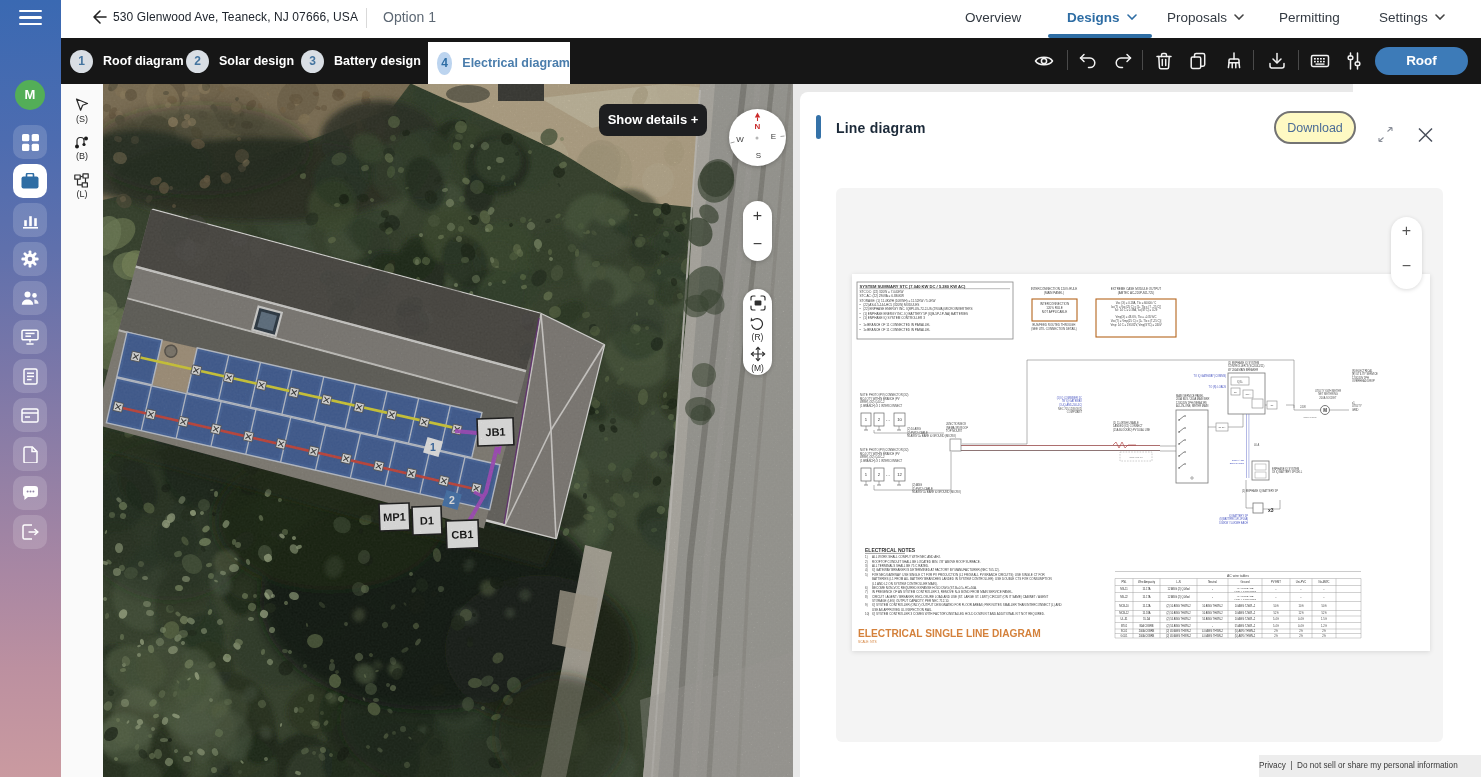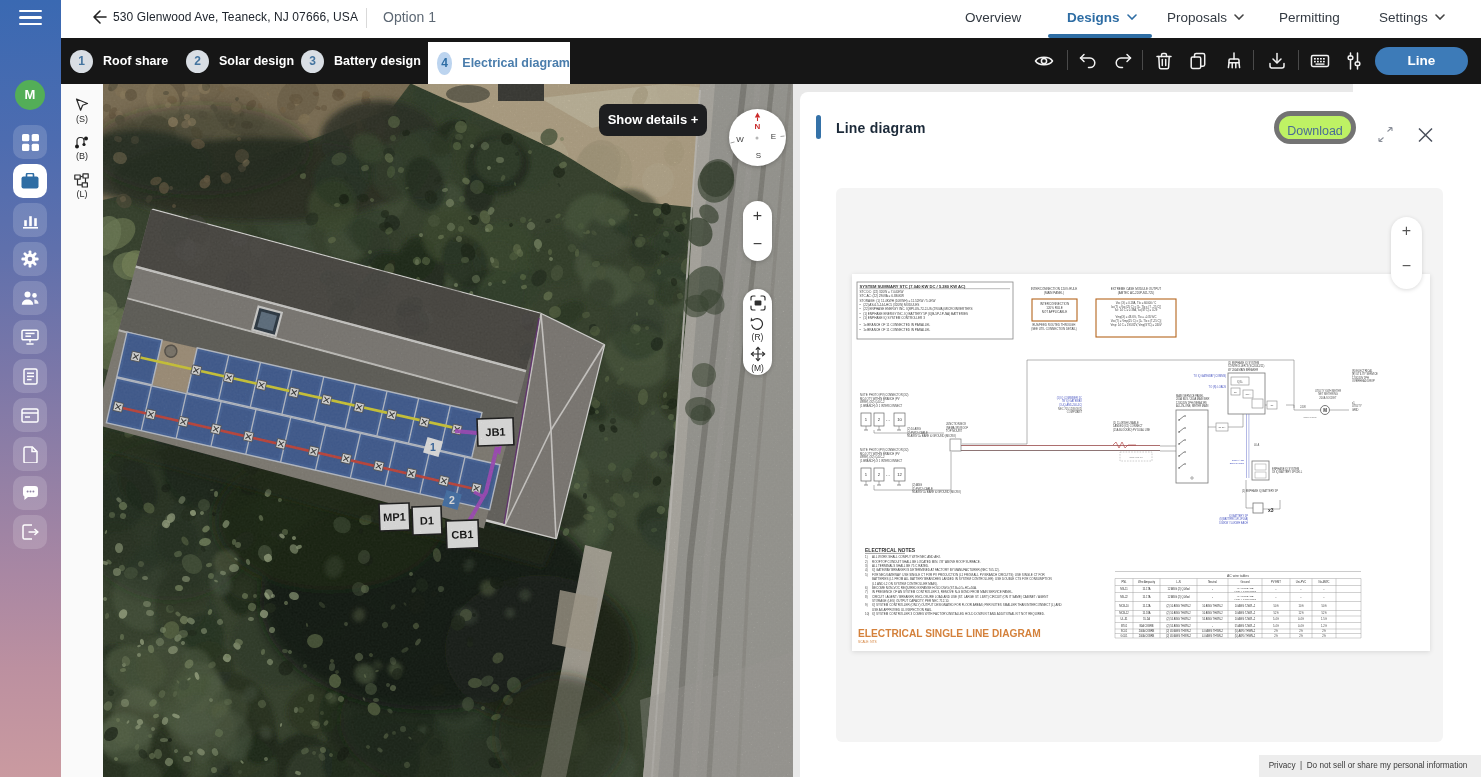"Roof share" div.steplab { text: share -> diagram }
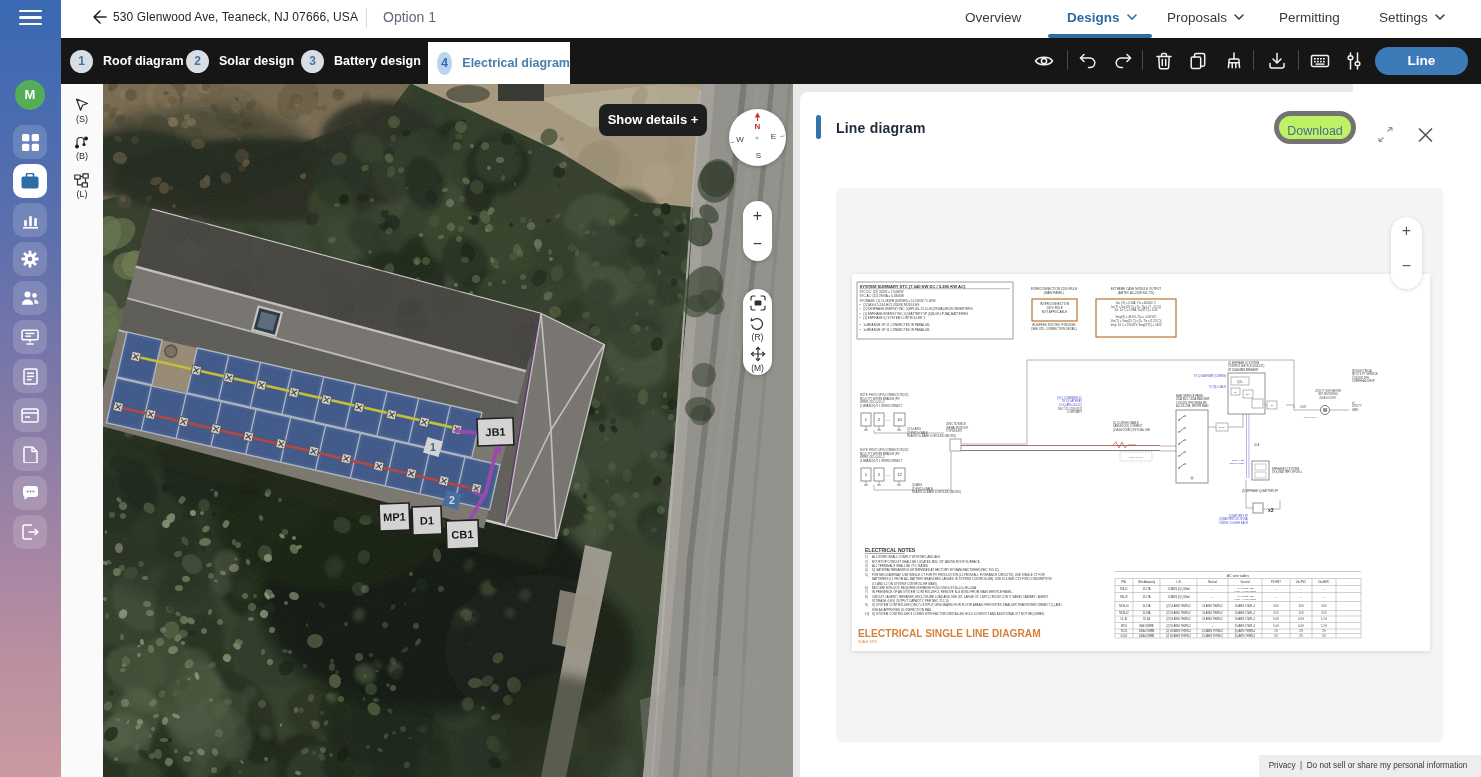"Line" div.savebtn { text: Line -> Roof }
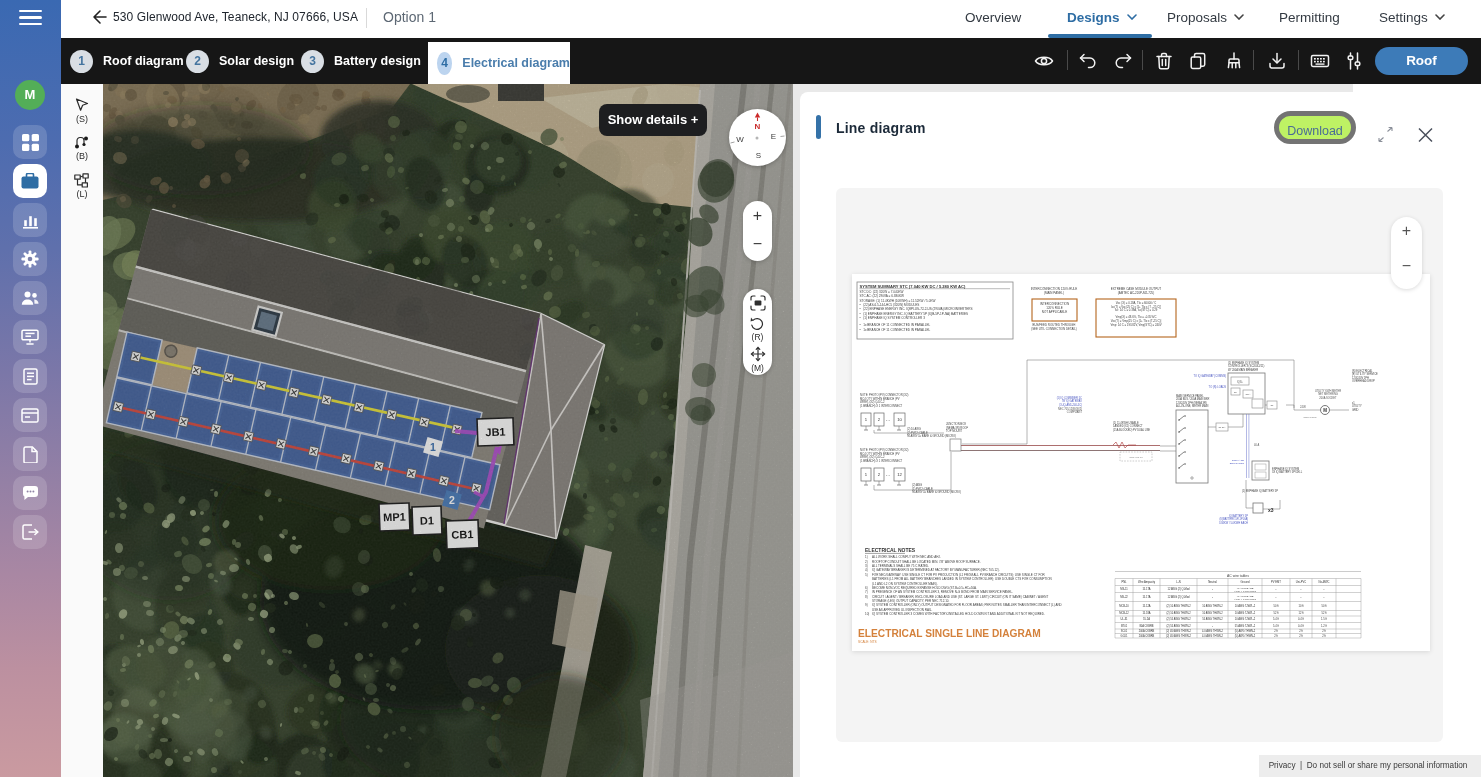"Download" .dlbtn { background: #bef264 -> #fef9c3; border: 5px solid #737373 -> 2px solid #737373 }
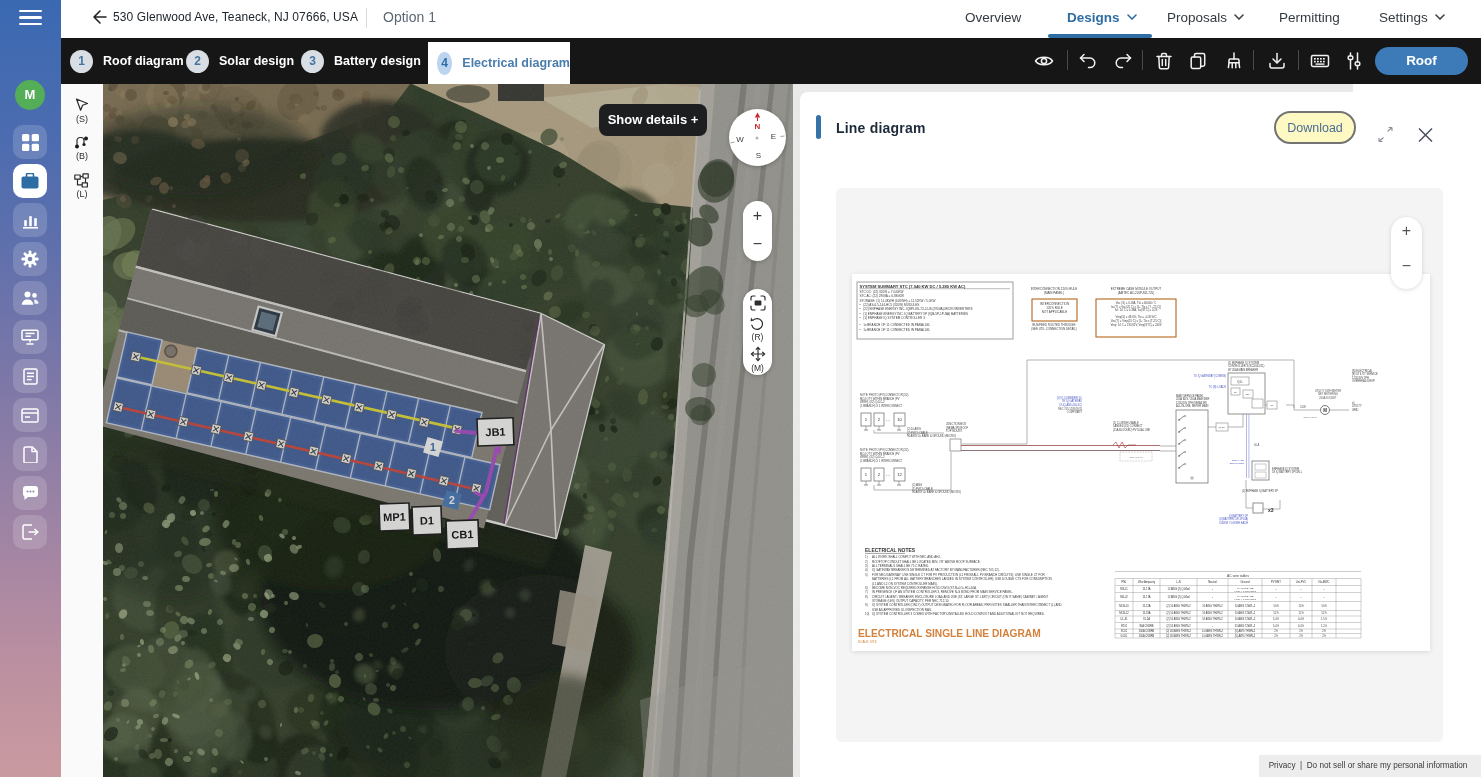"Privacy | Do not sell" .privacy { text-align: center -> left }
